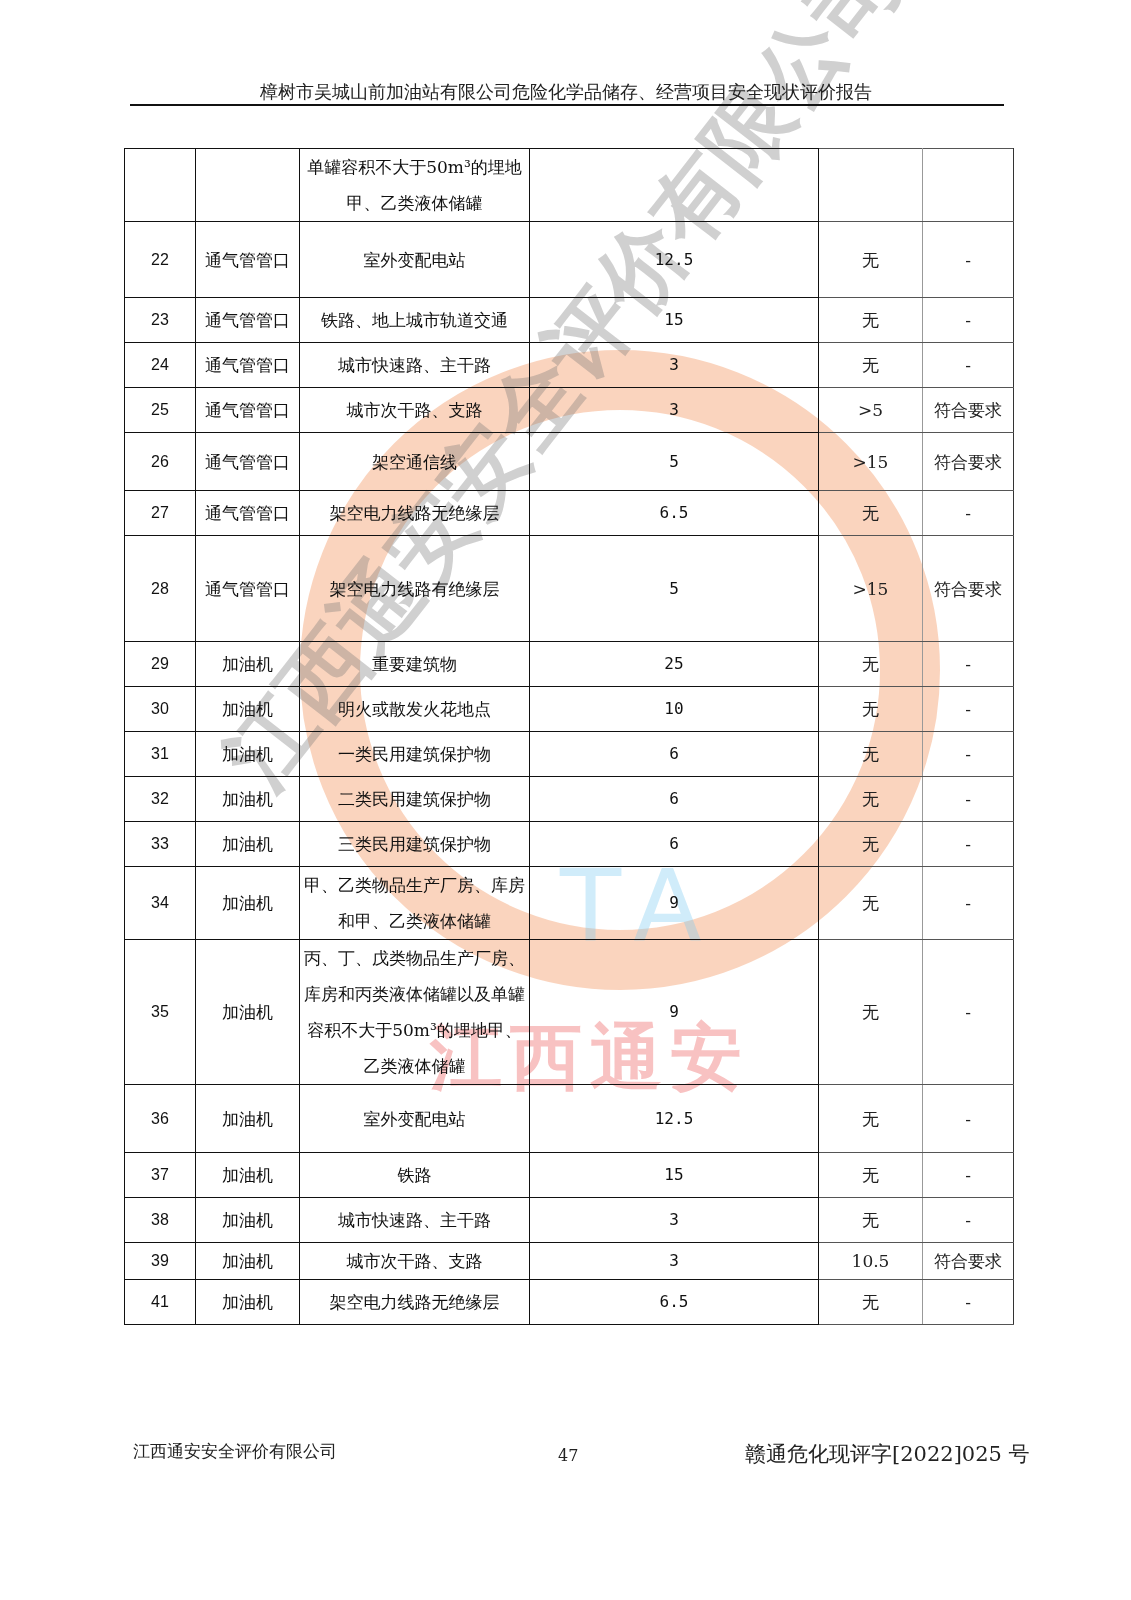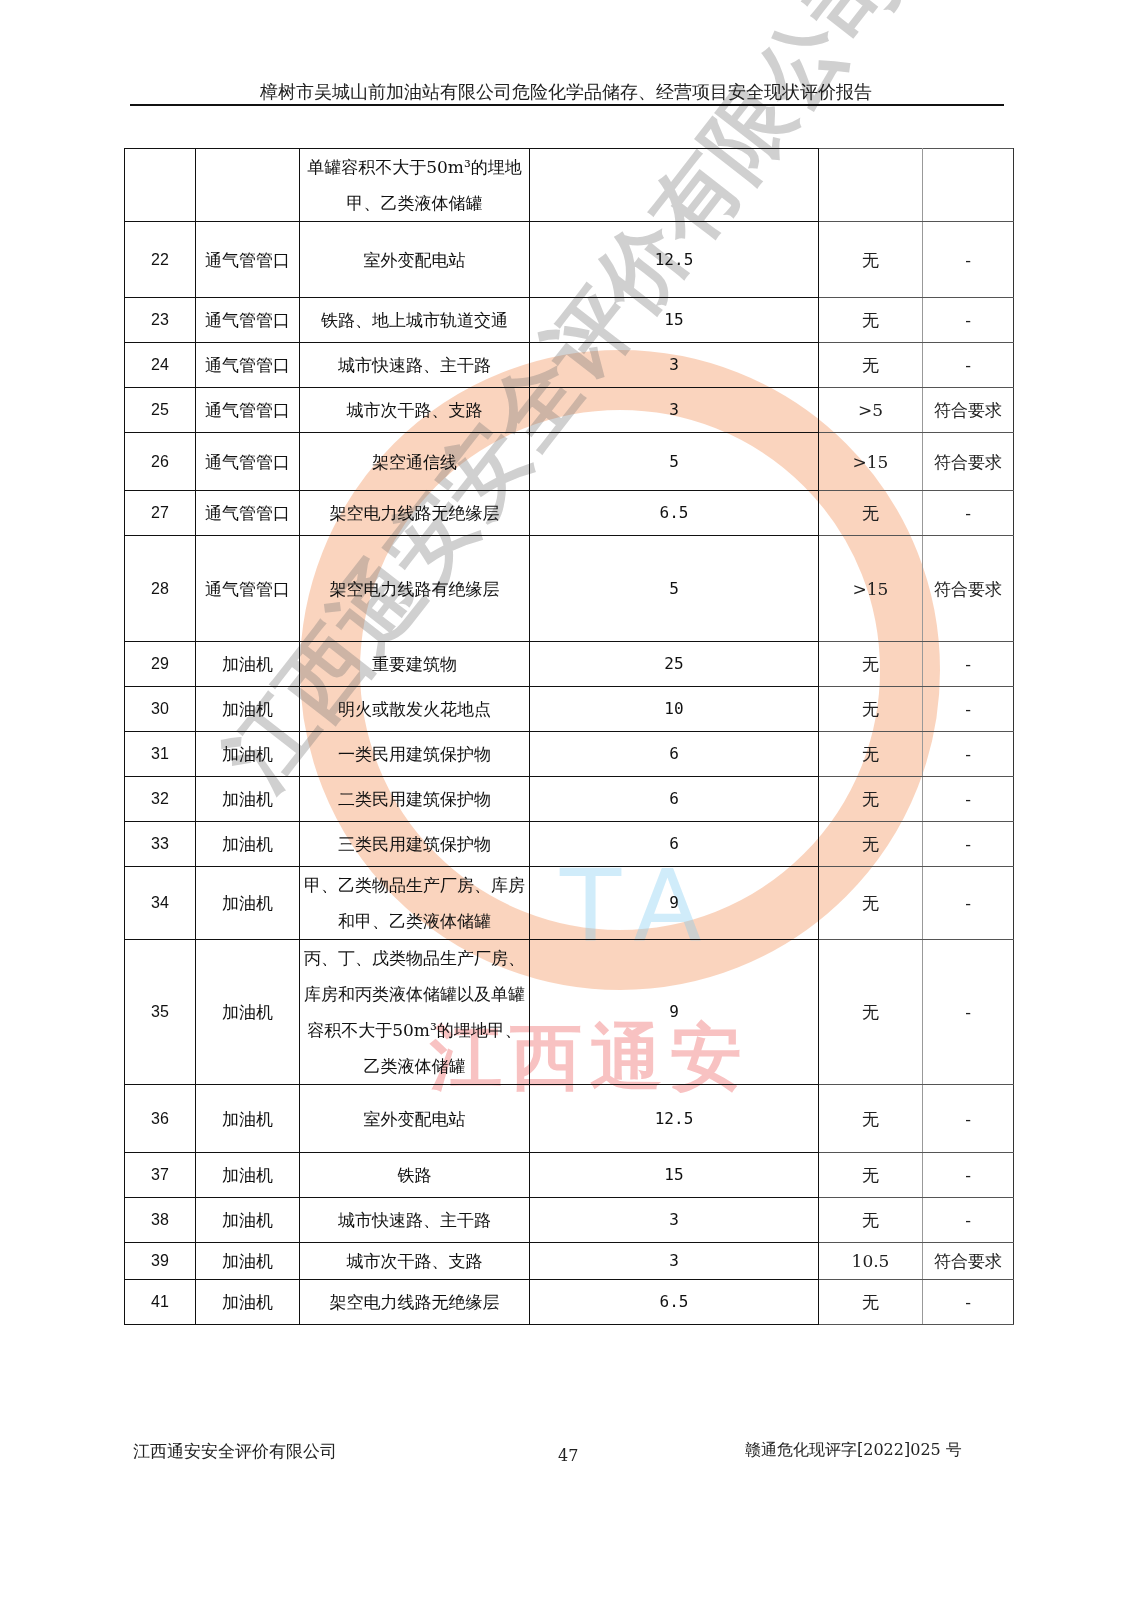"赣通危化现评字[2022]025 号" .footer-right { font-size: 16px -> 21px }
